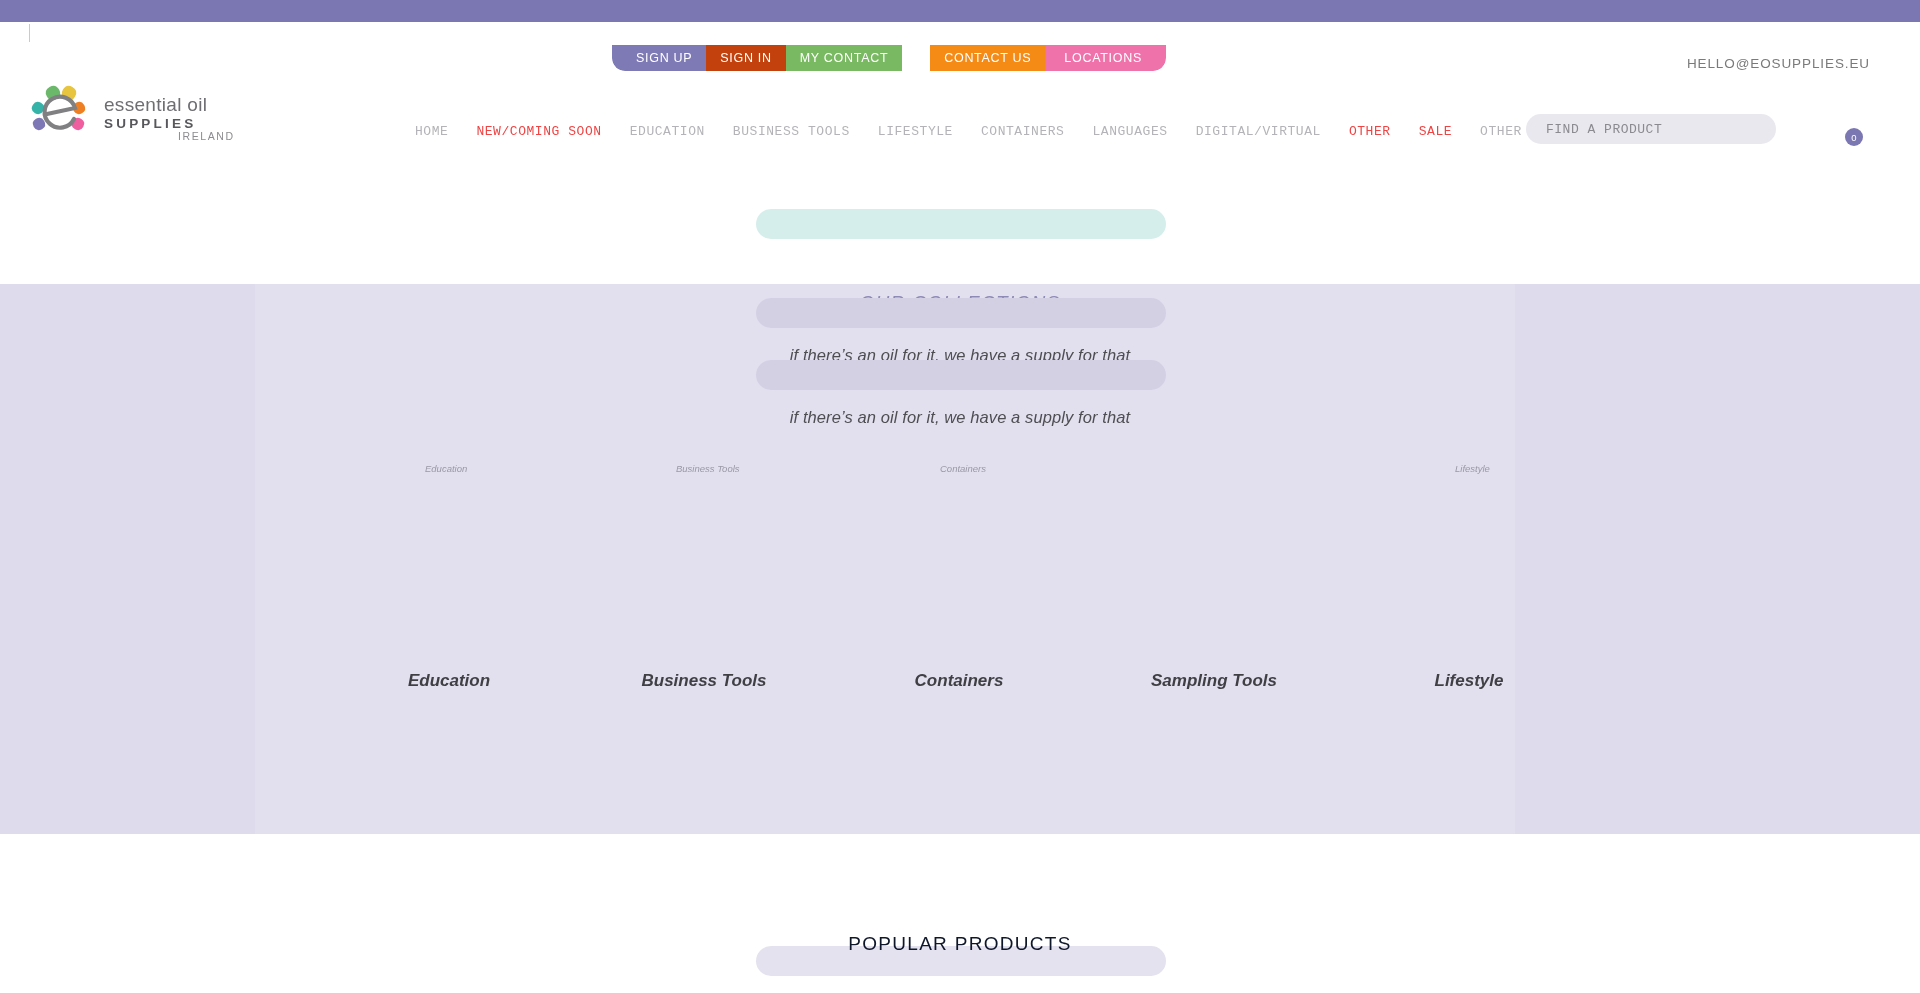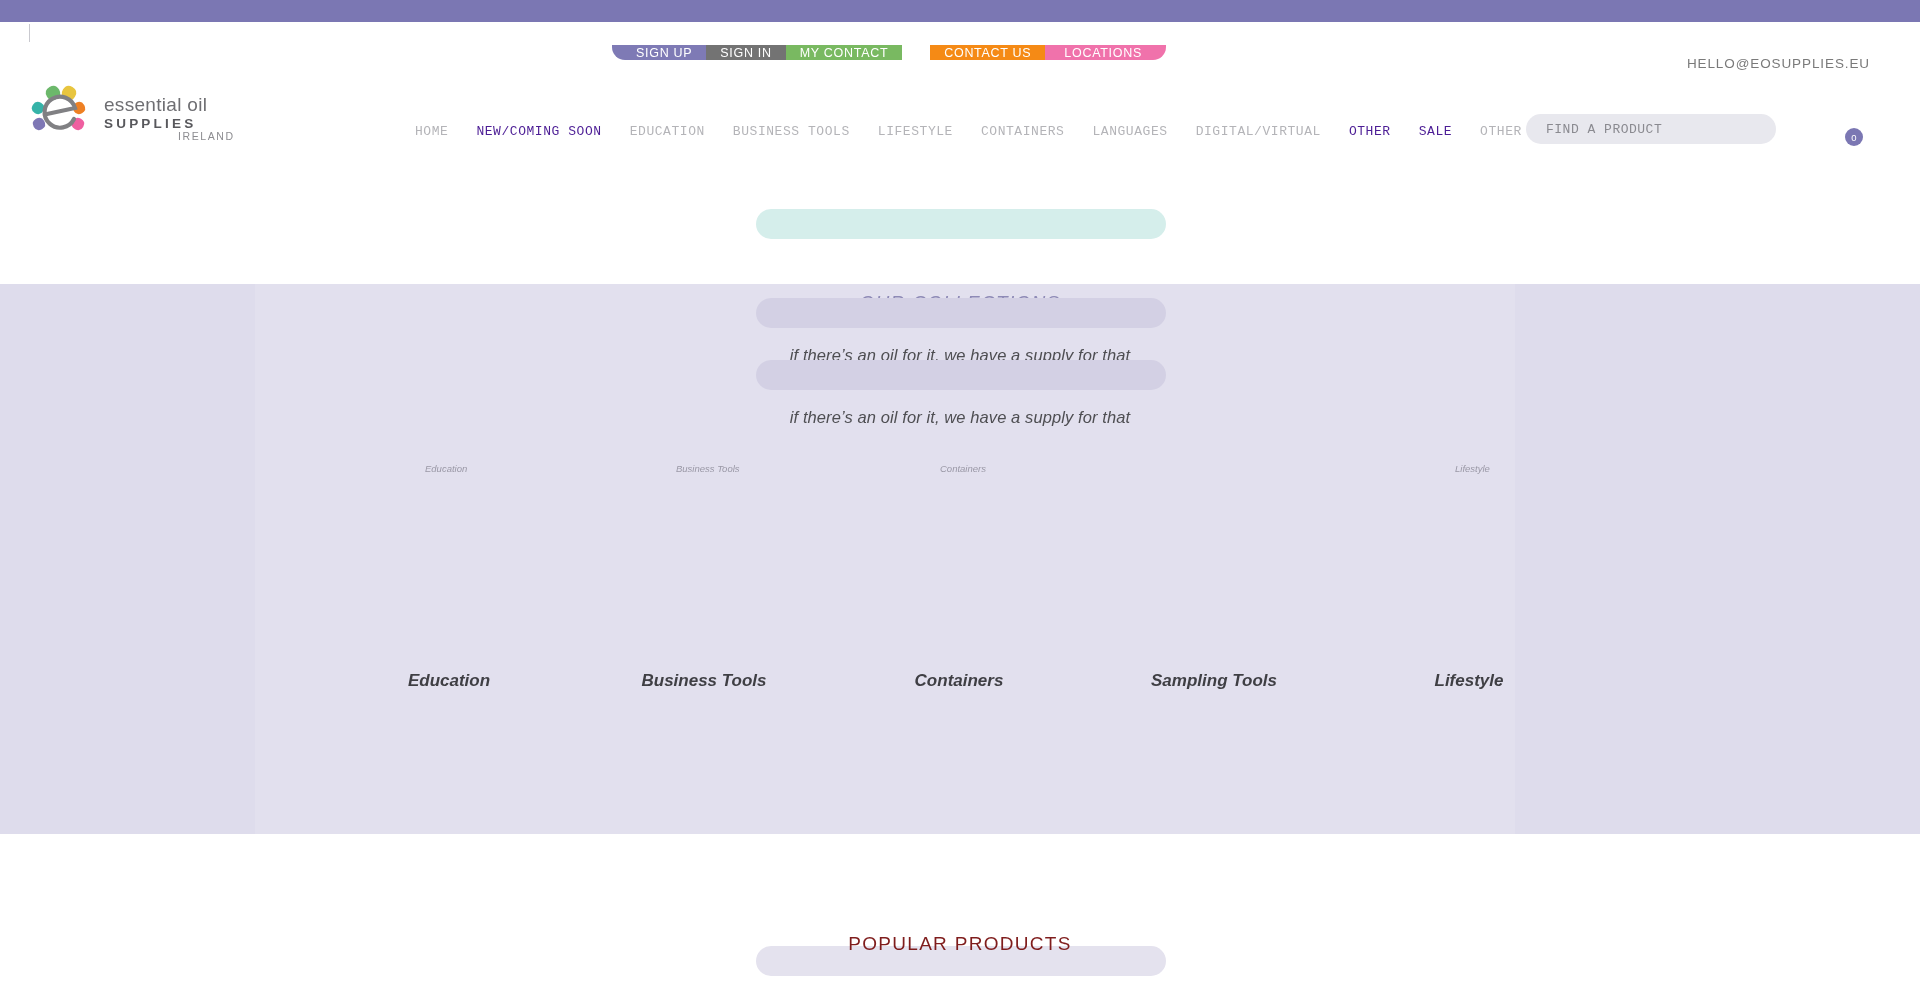"SIGN UP" .tab { height: 15px -> 26px }
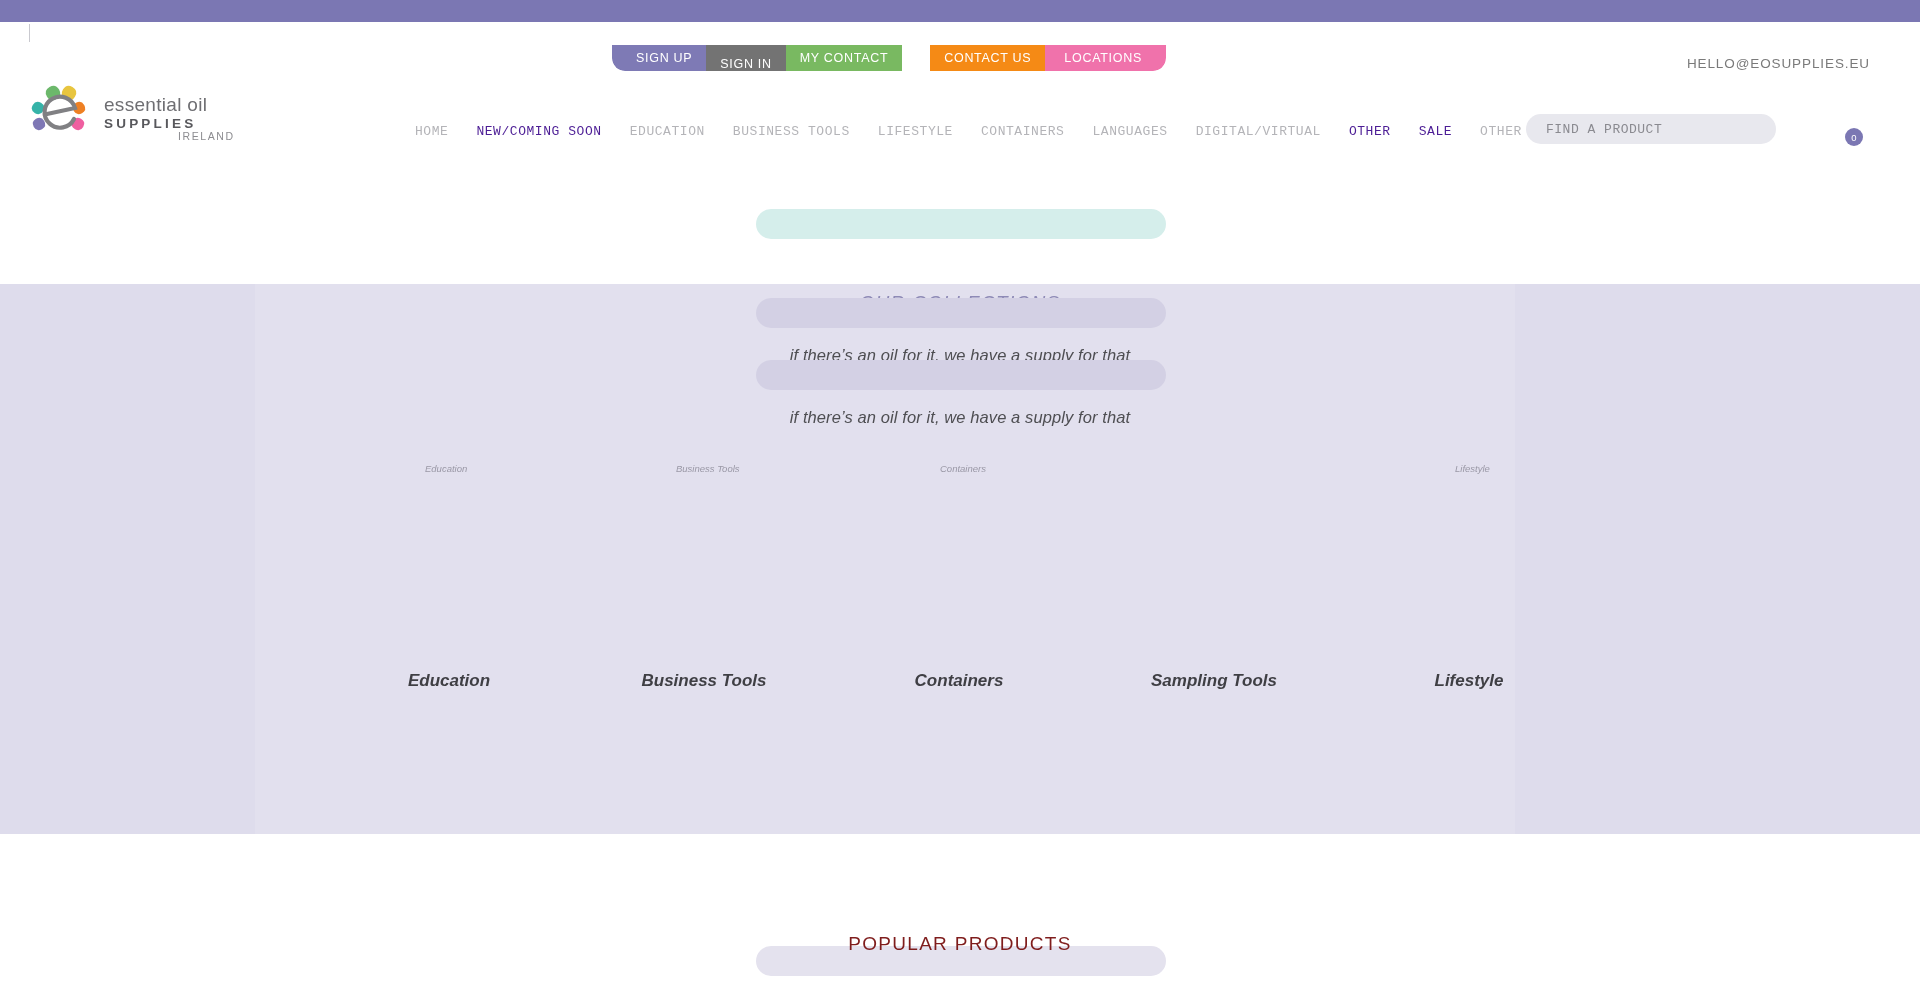"SIGN IN" div.tab { align-items: flex-end -> none; background: #737373 -> #c2410c }
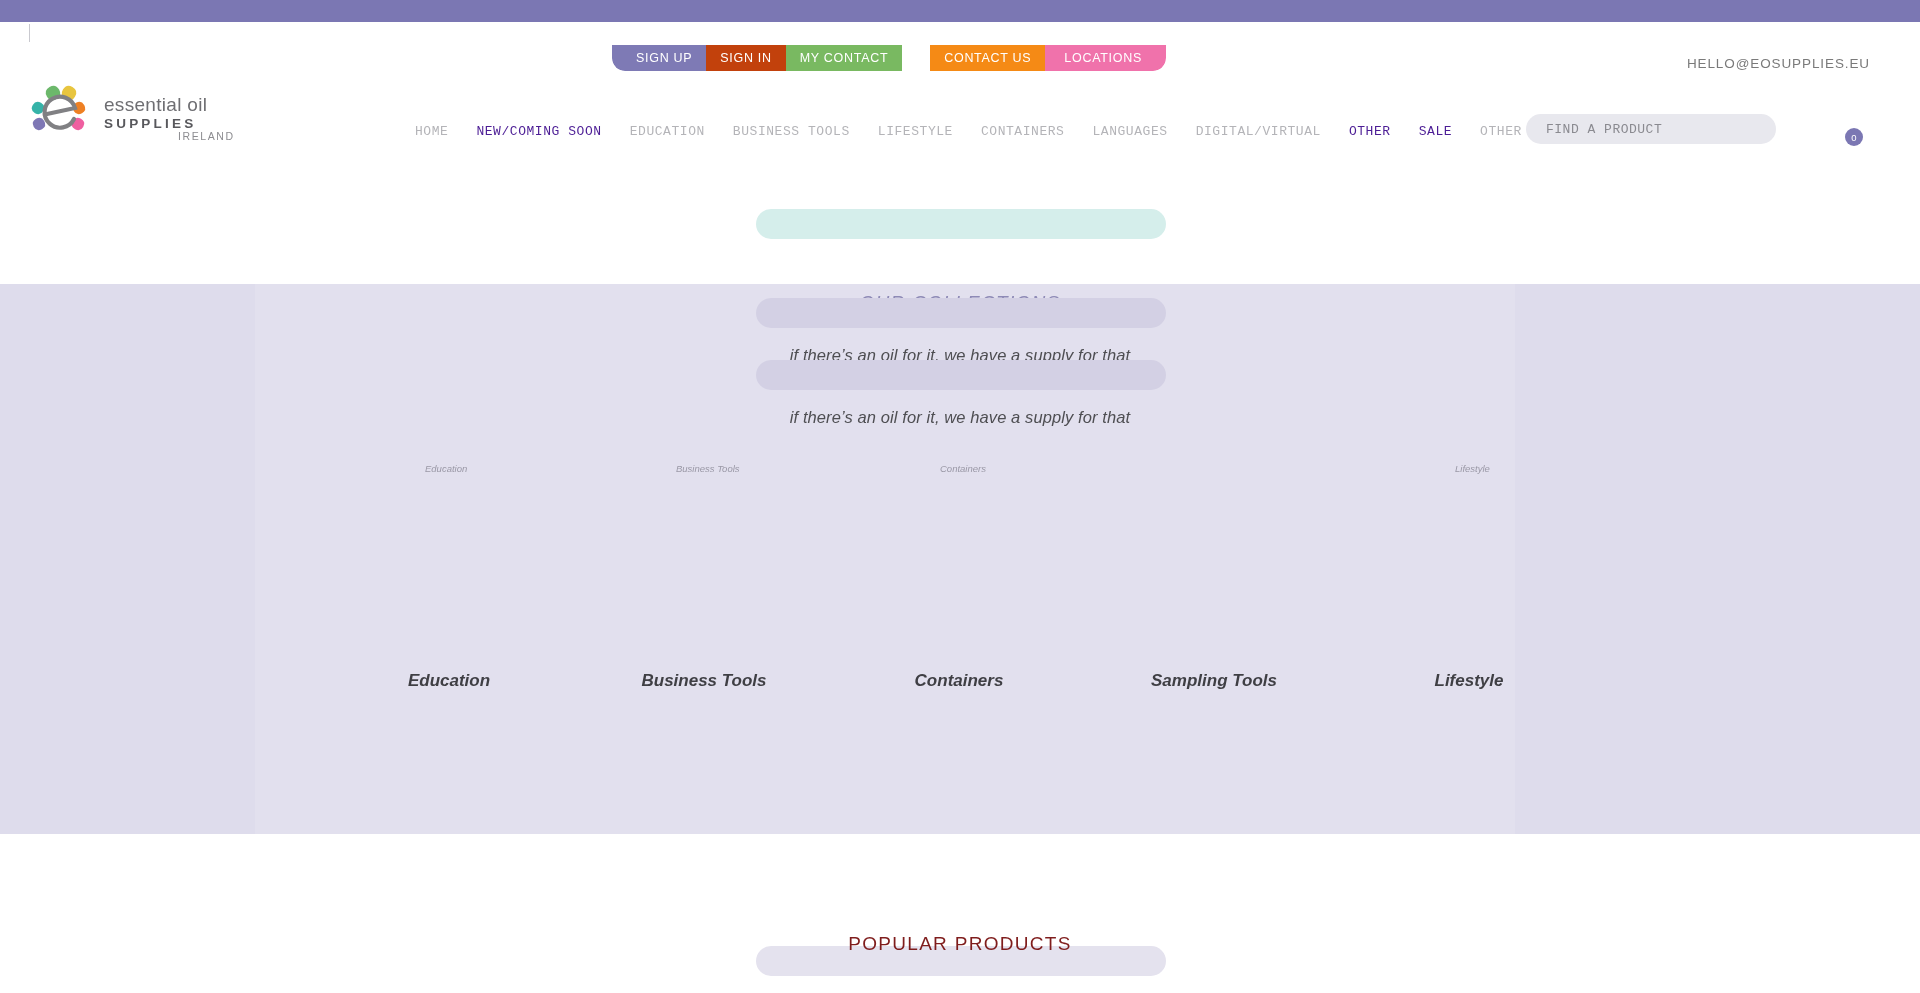"NEW/COMING SOON" .navitem.dark { color: #4c1d95 -> #ef4444 }
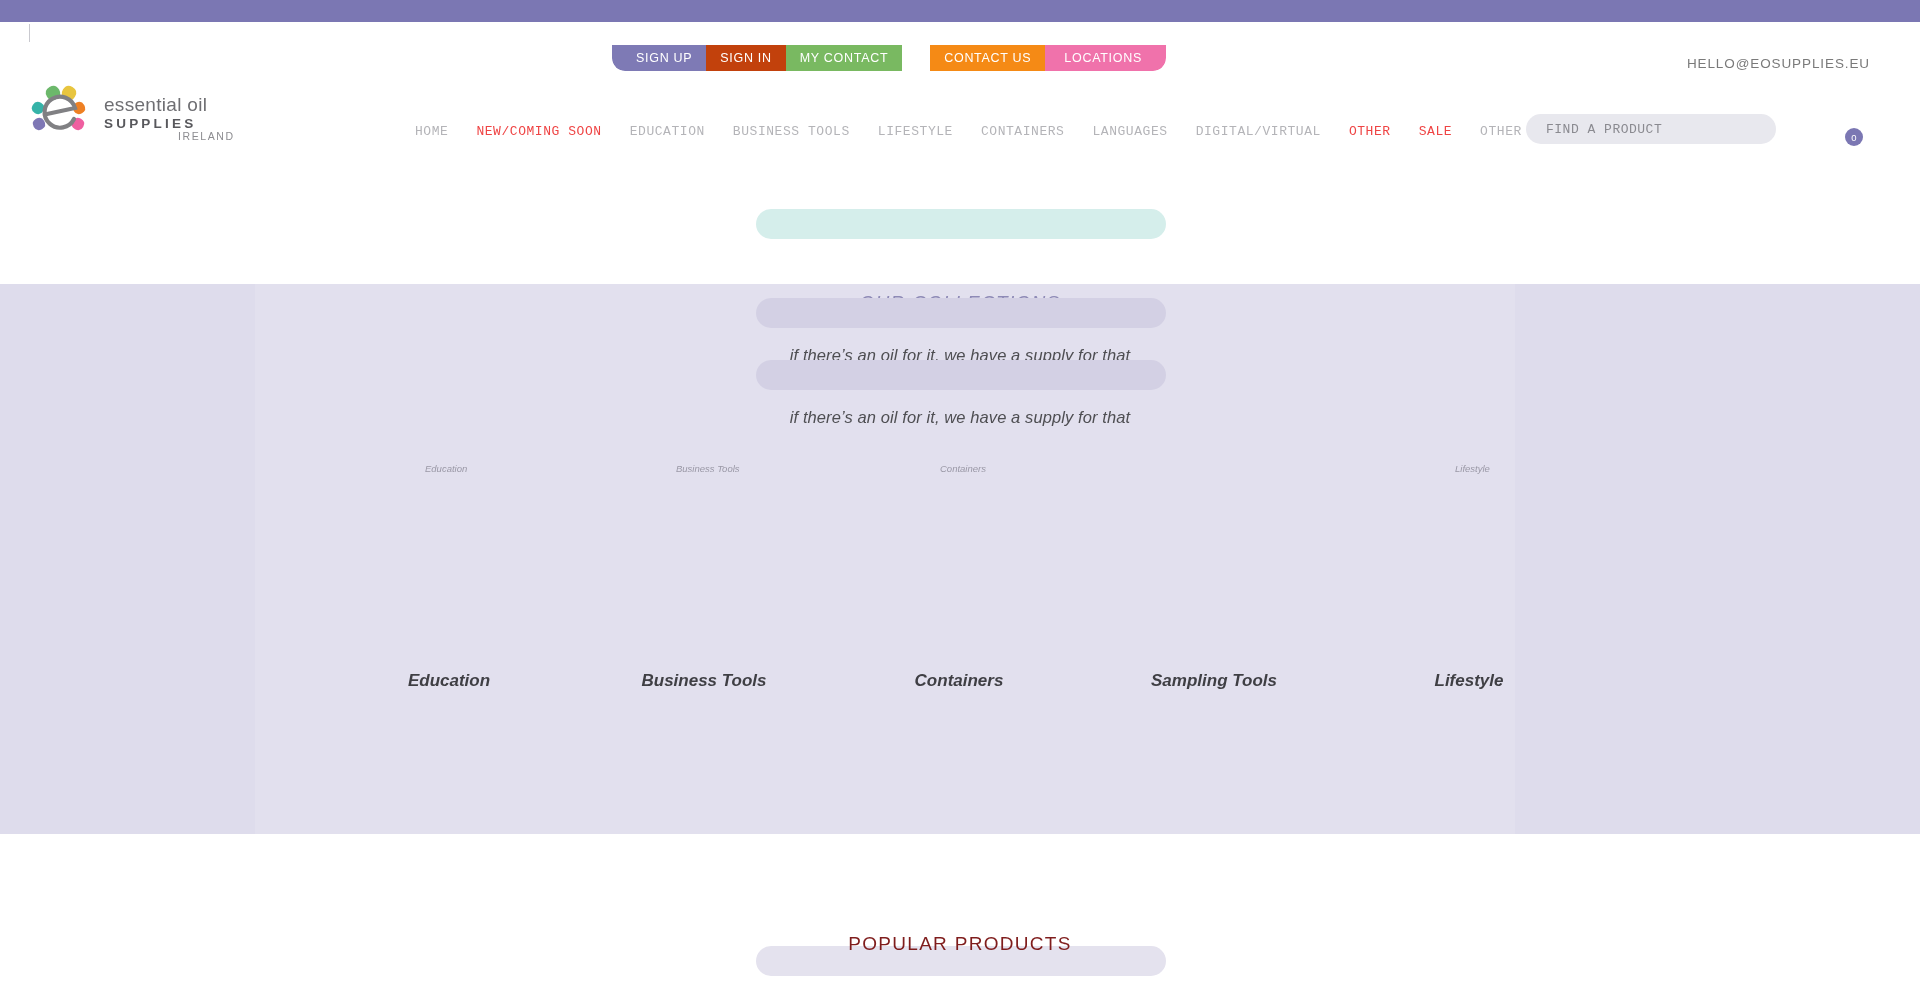"POPULAR PRODUCTS" .popular-title { color: #7f1d1d -> #0f172a }
